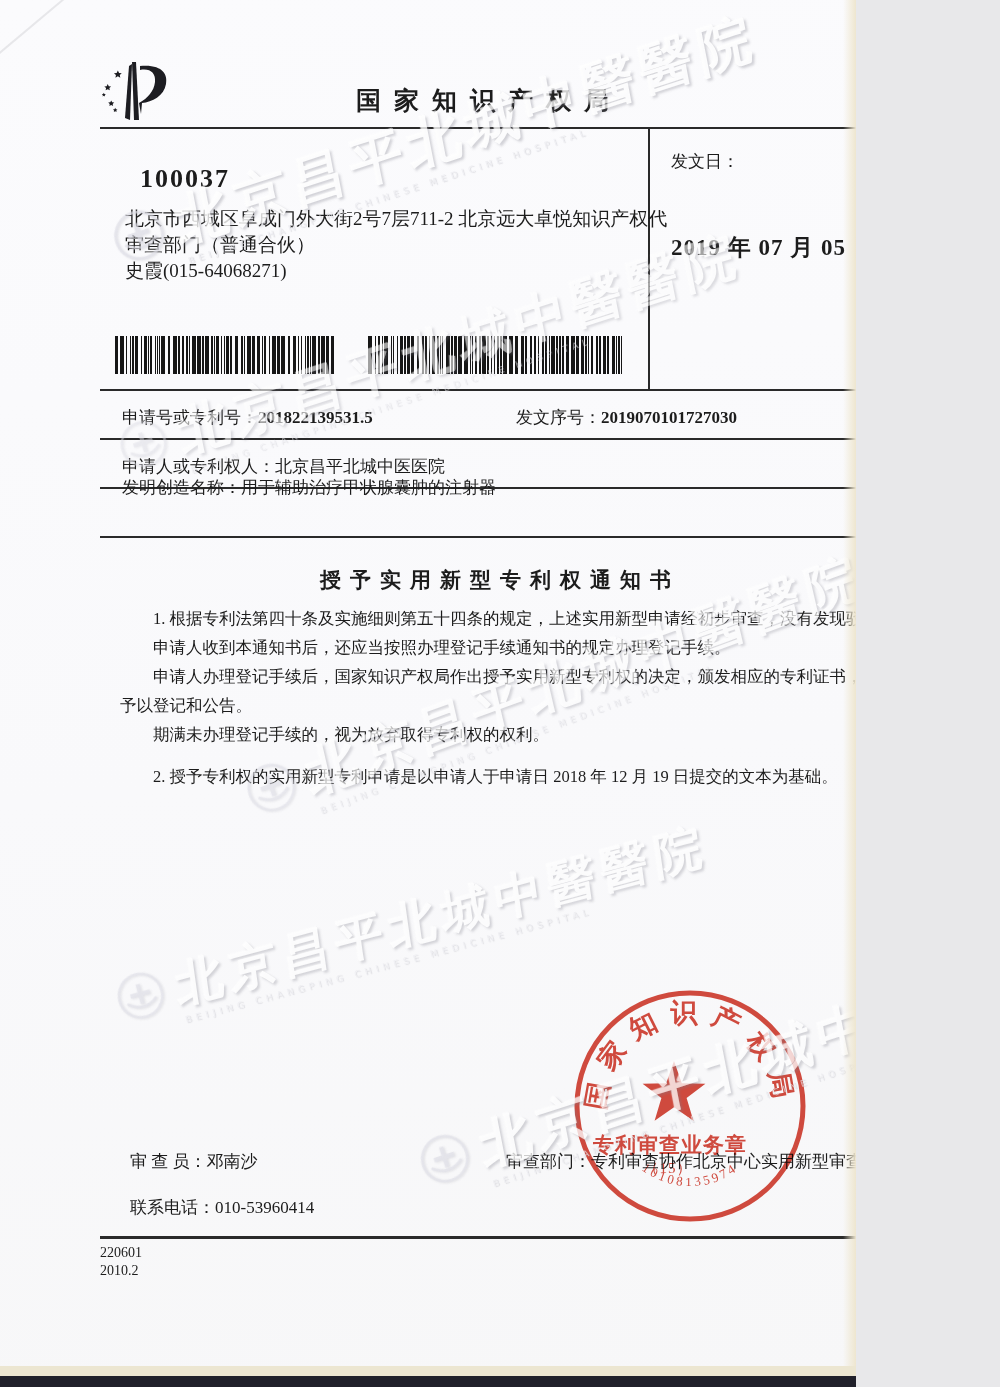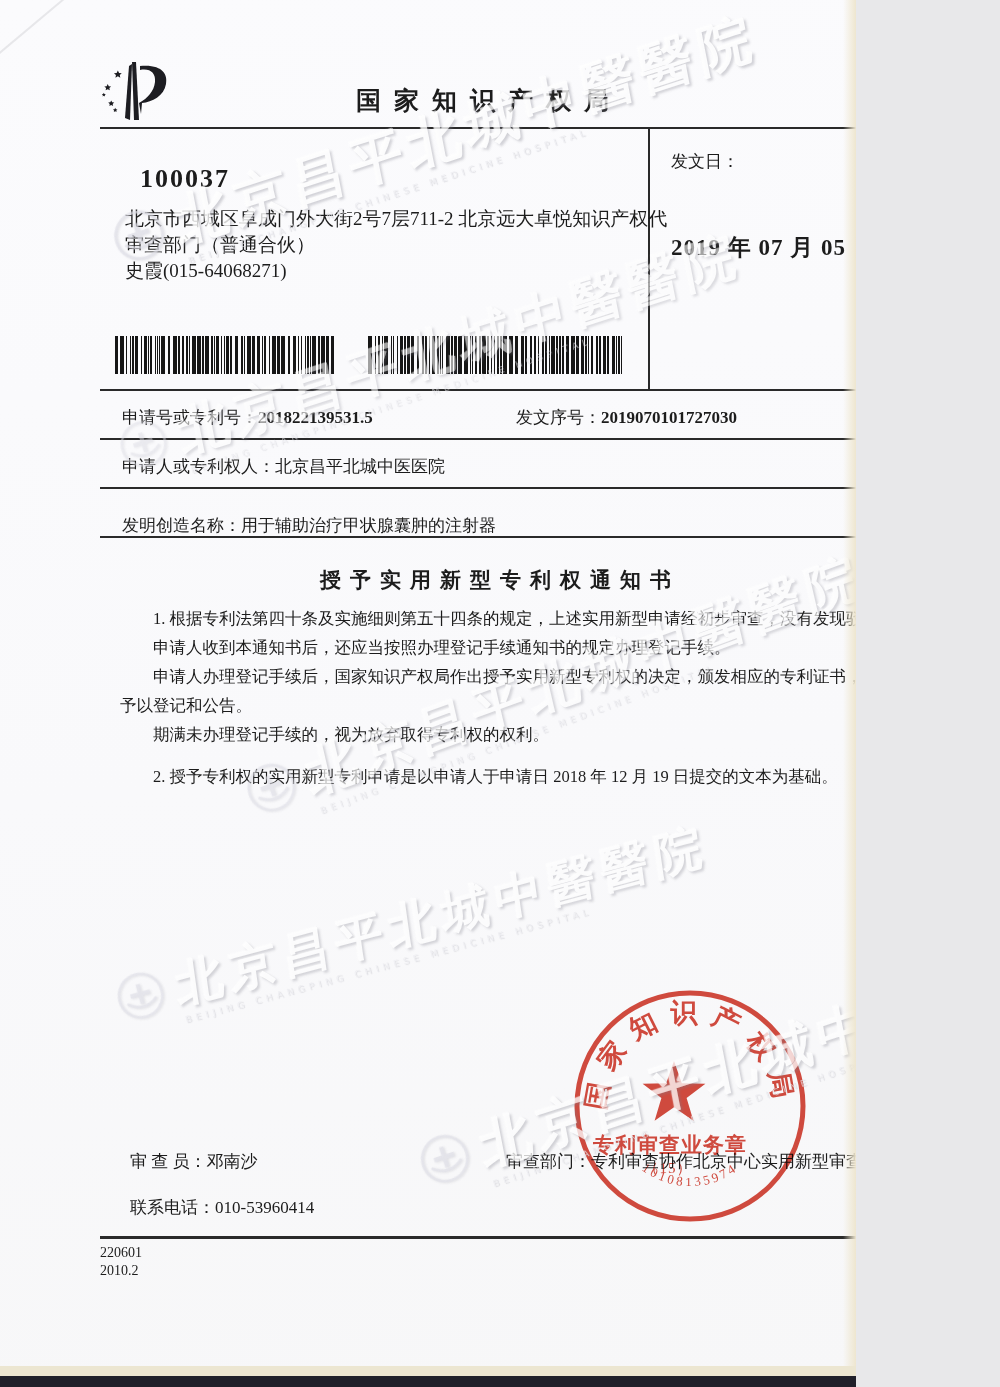"发明创造名称：用于辅助治疗甲状腺囊肿的注射器" div.frow { top: 514px -> 476px }
